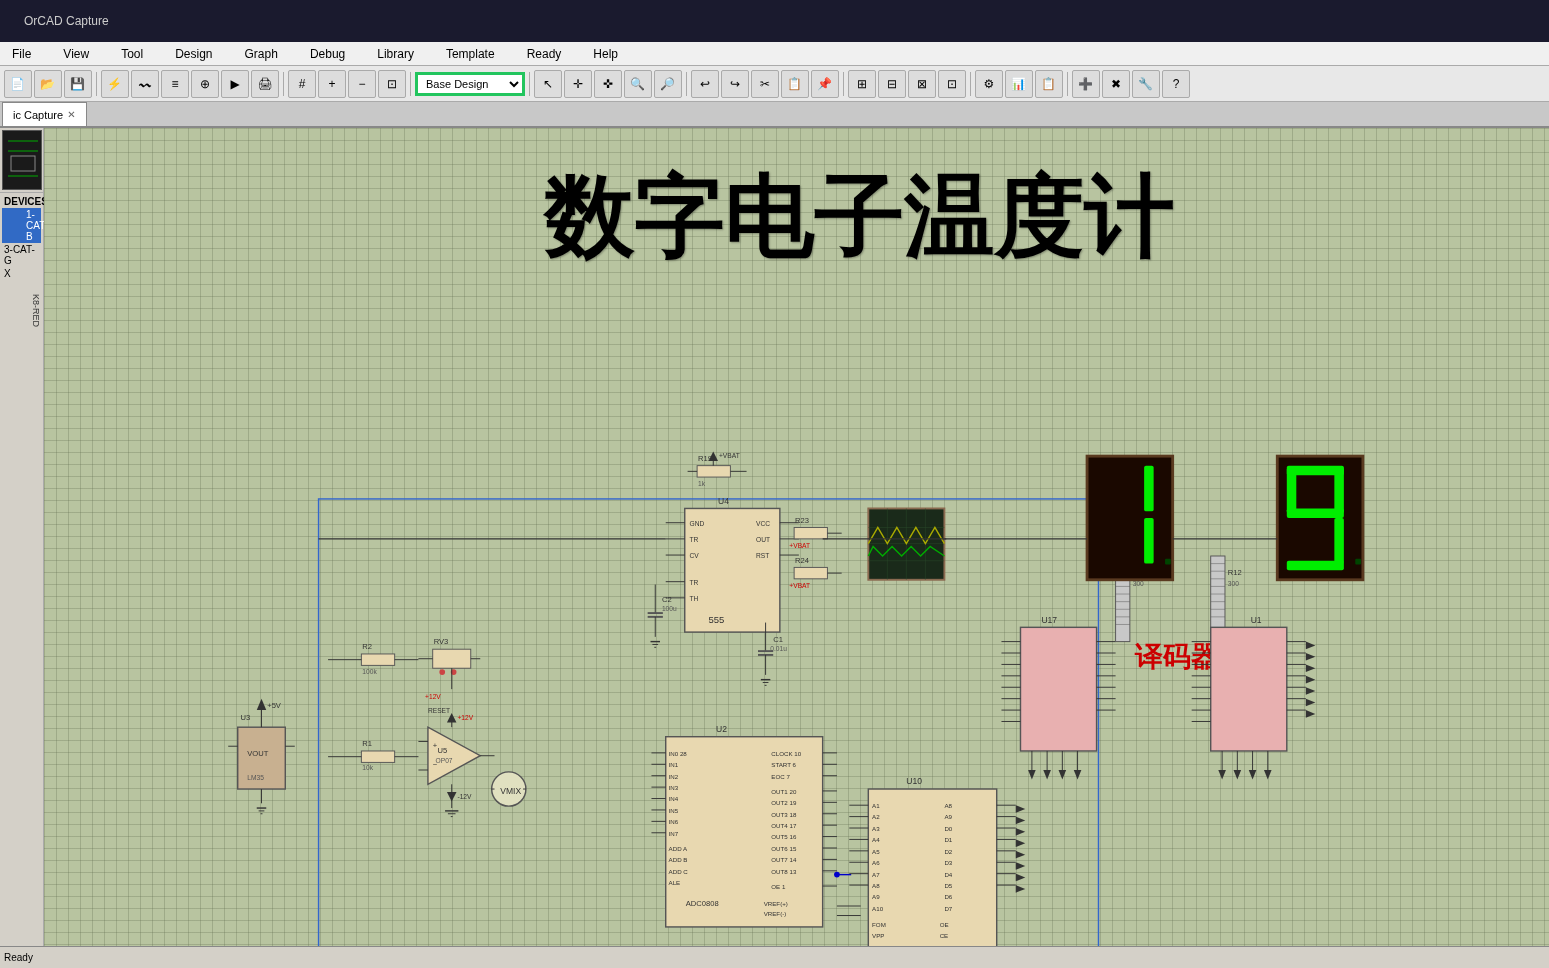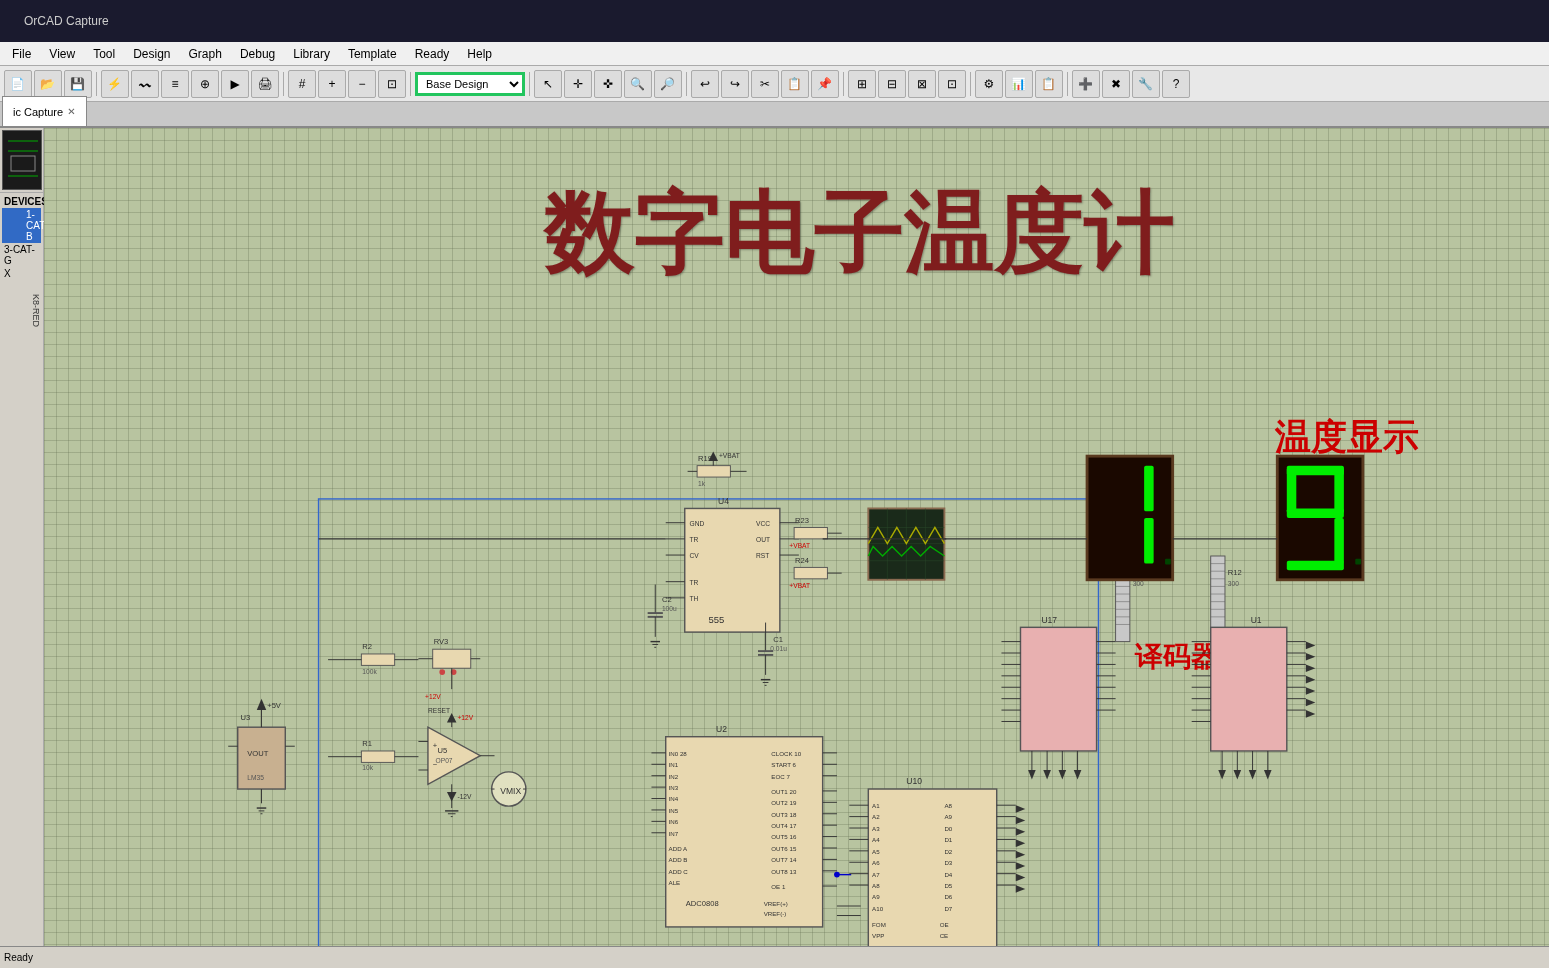"File" #menu-bar { gap: 2px -> 16px }
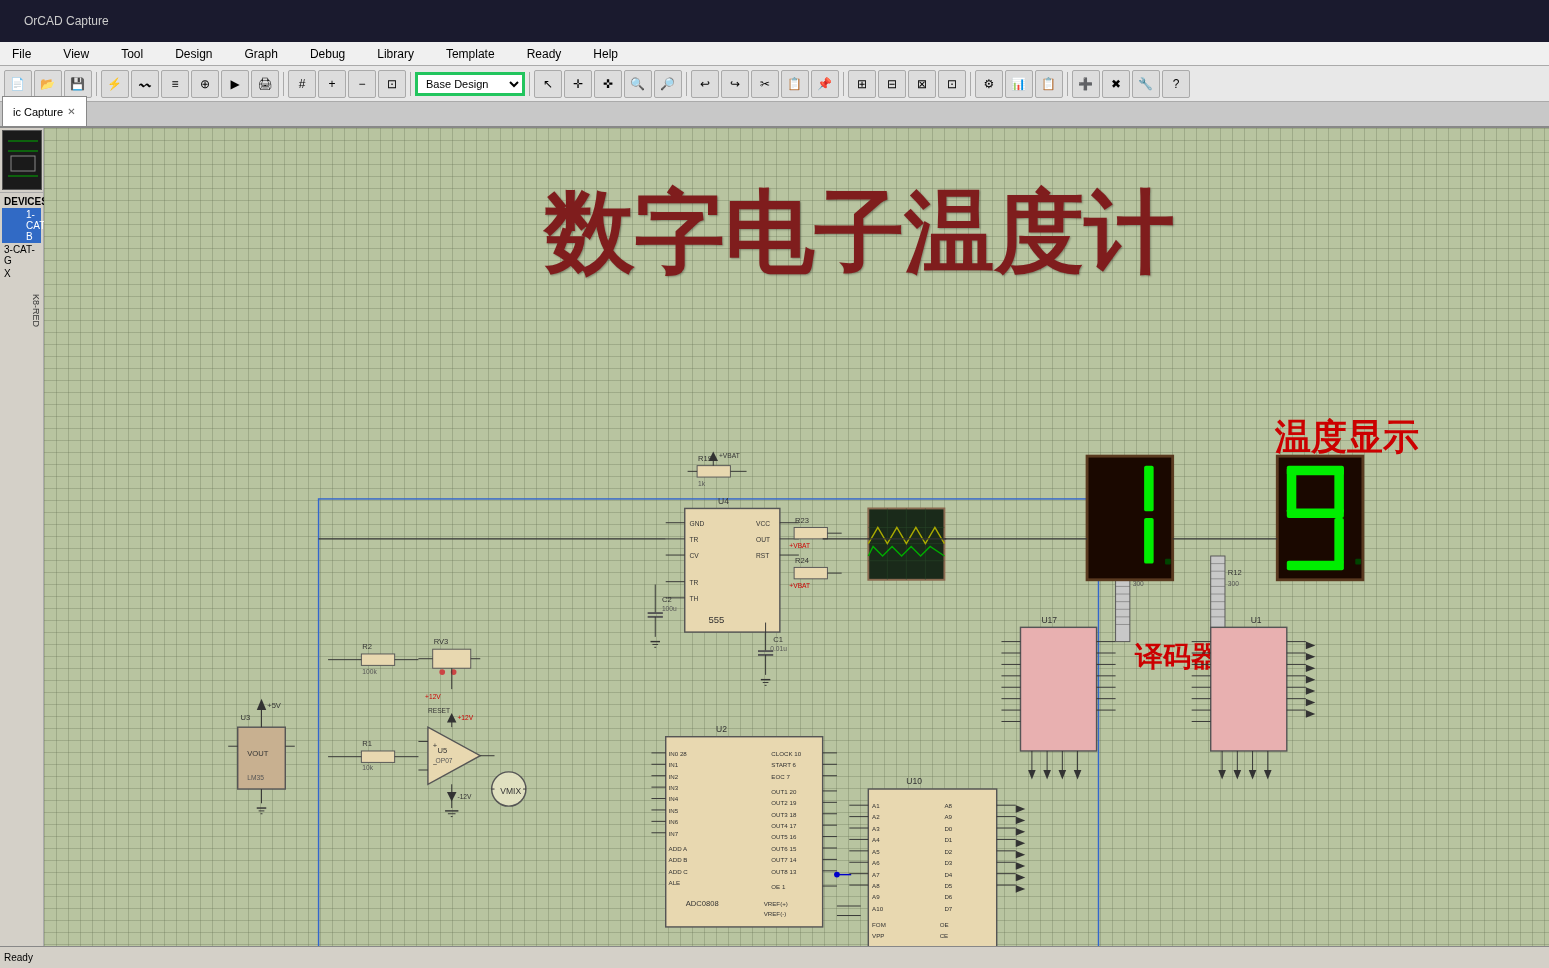"ic Capture" .tab { height: 30px -> 24px }
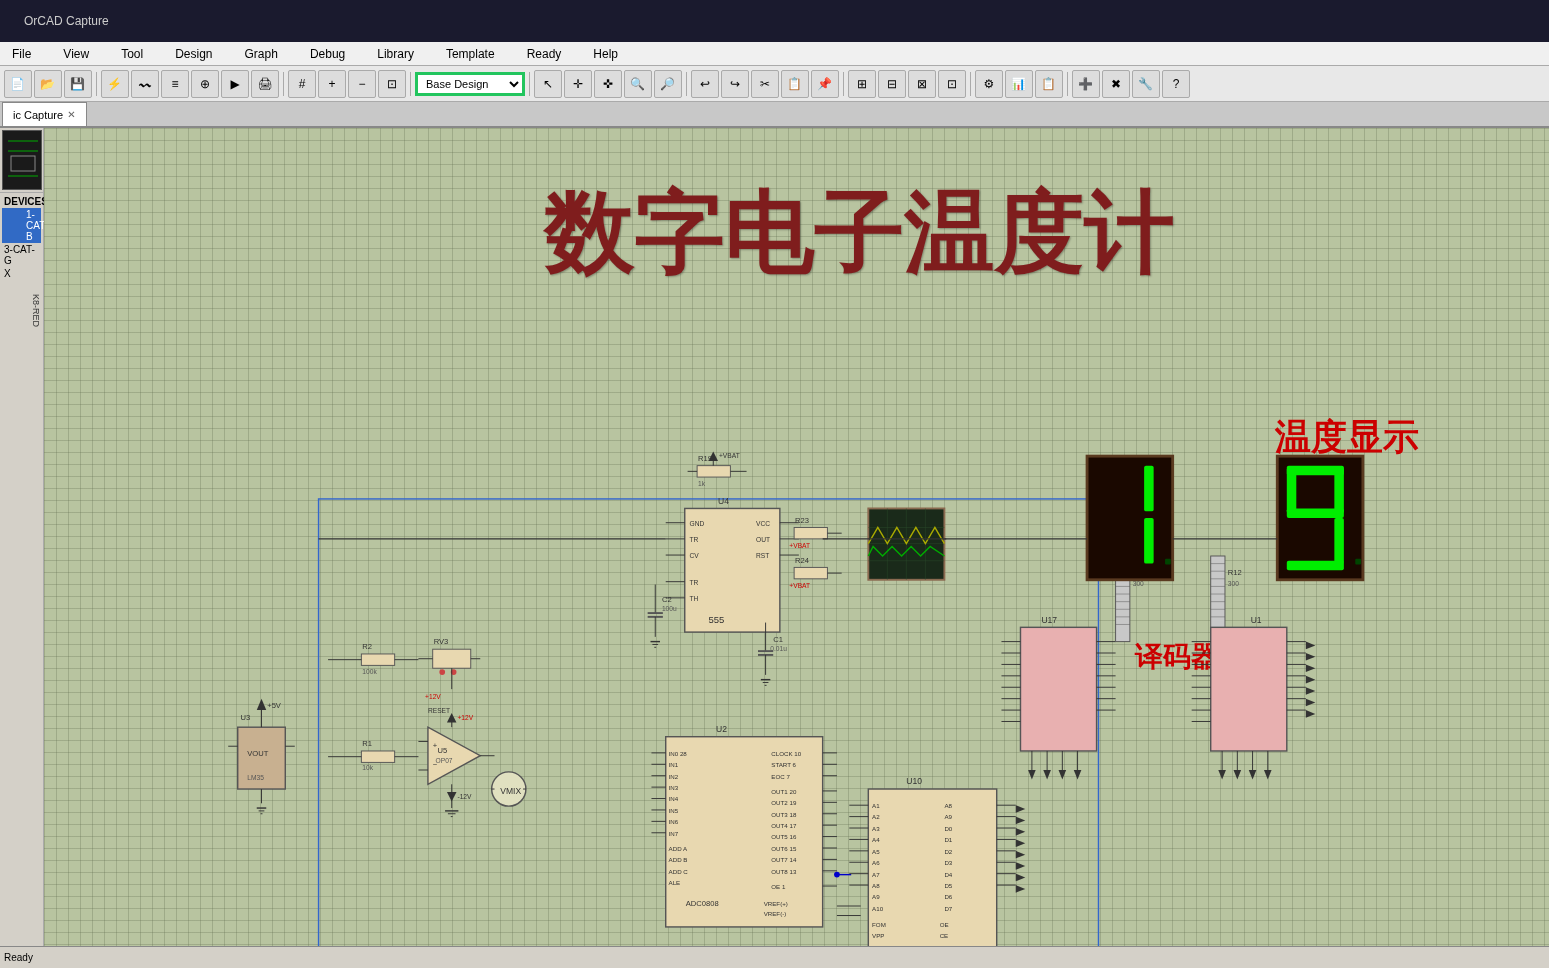"数字电子温度计" .title-chinese { color: #7f1d1d -> #000000; top: 44px -> 28px }
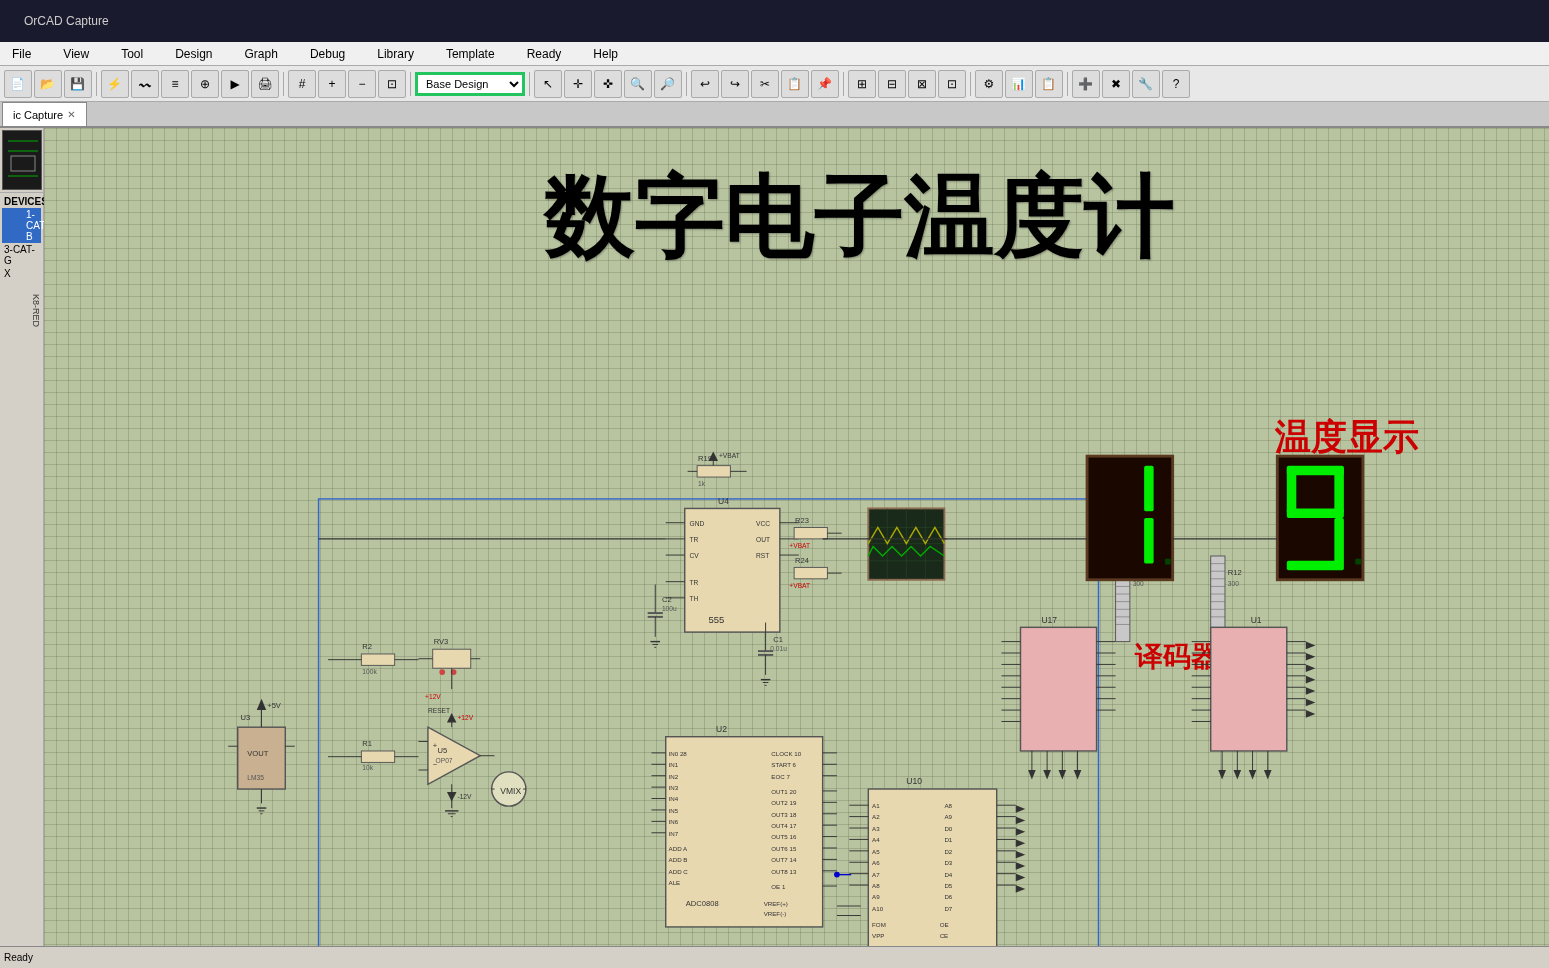"温度显示" div.label-chinese { html: <div>温度显示</div> -> none }
